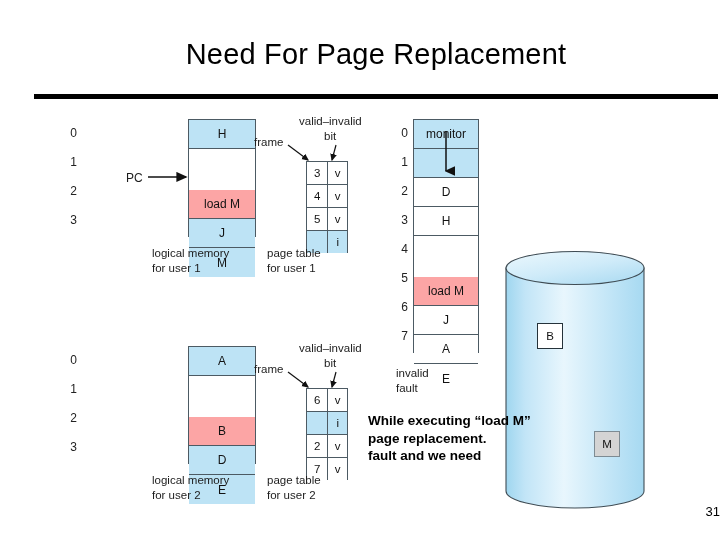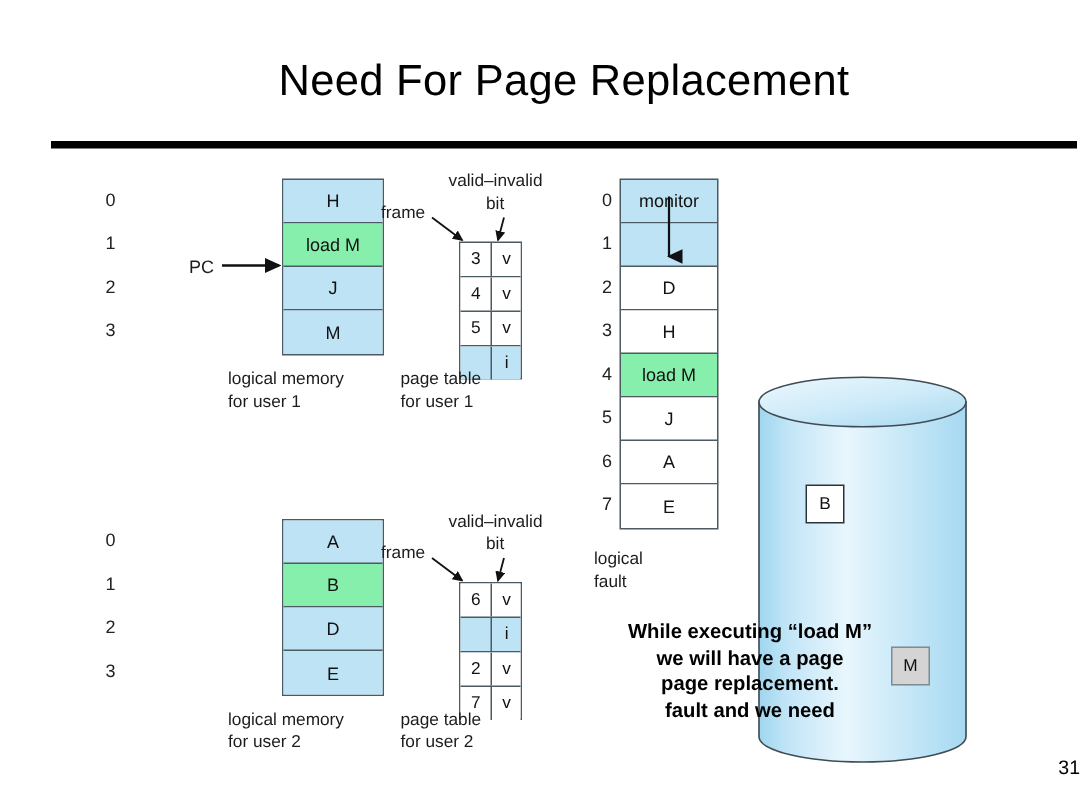"load M" .gray { background: #86efac -> #fca5a5; margin-top: none -> 41px }
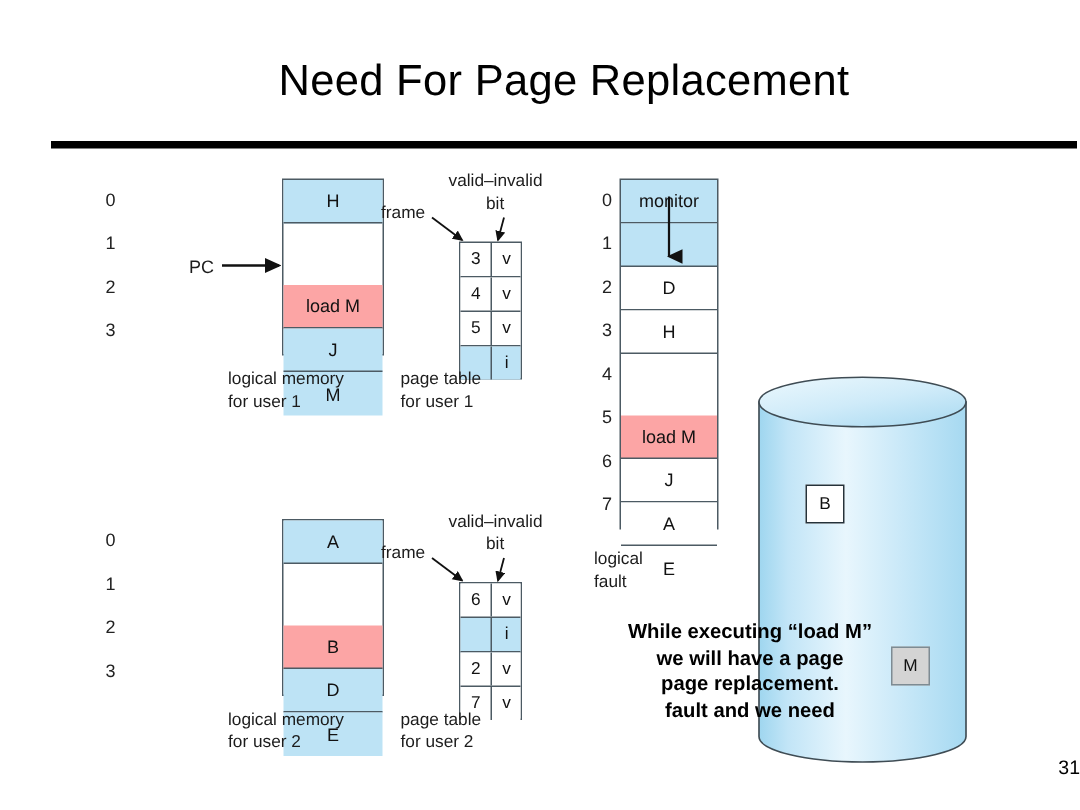"logical" div.fig-text { text: logical -> invalid }
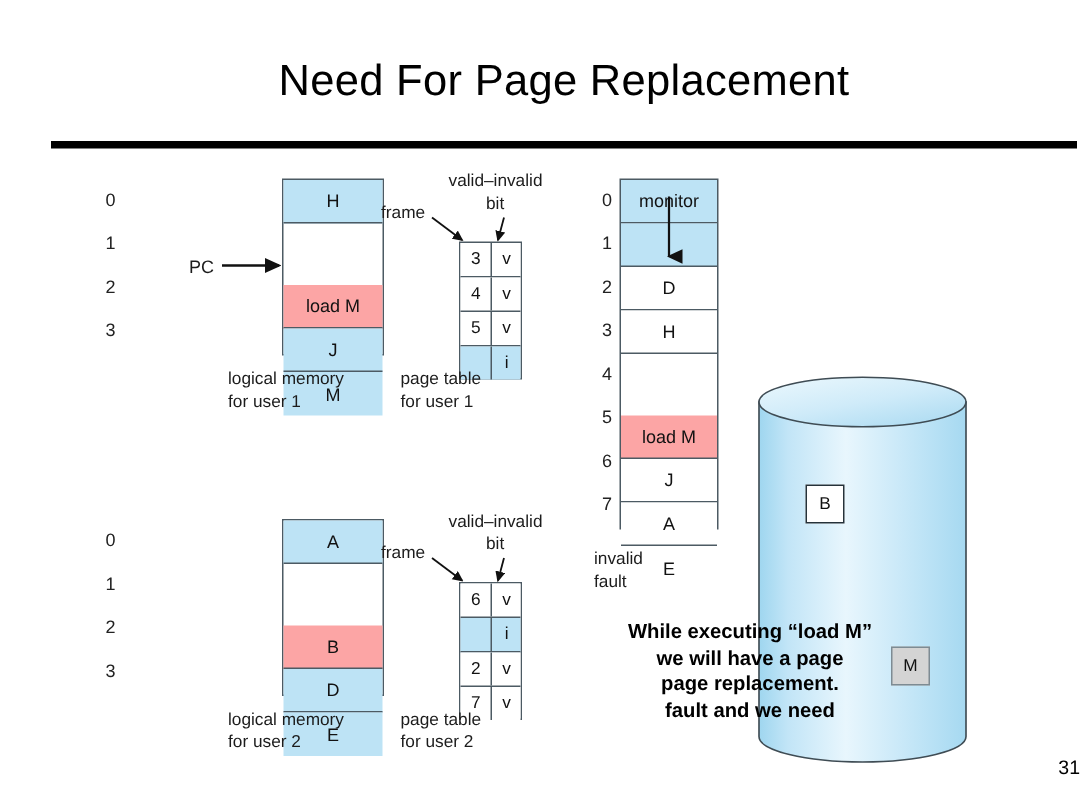"While executing “load M”" #caption { text-align: center -> none }
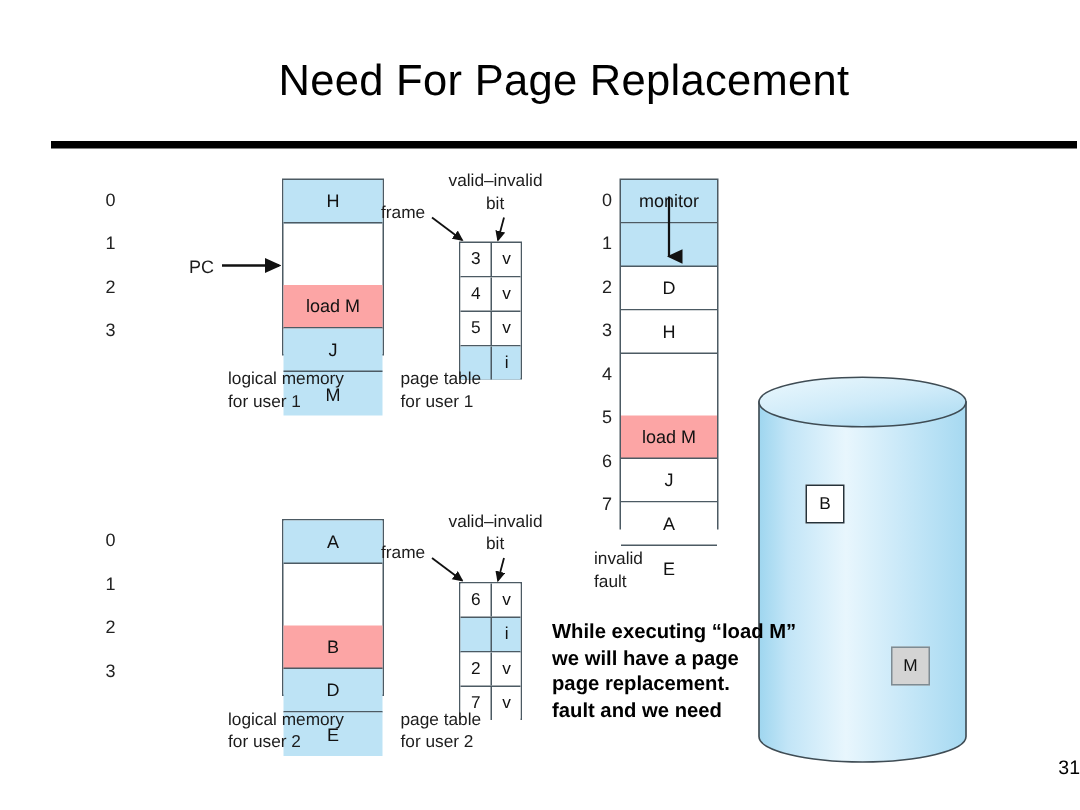"we will have a page" div { html: <div>we will have a page</div> -> none }
